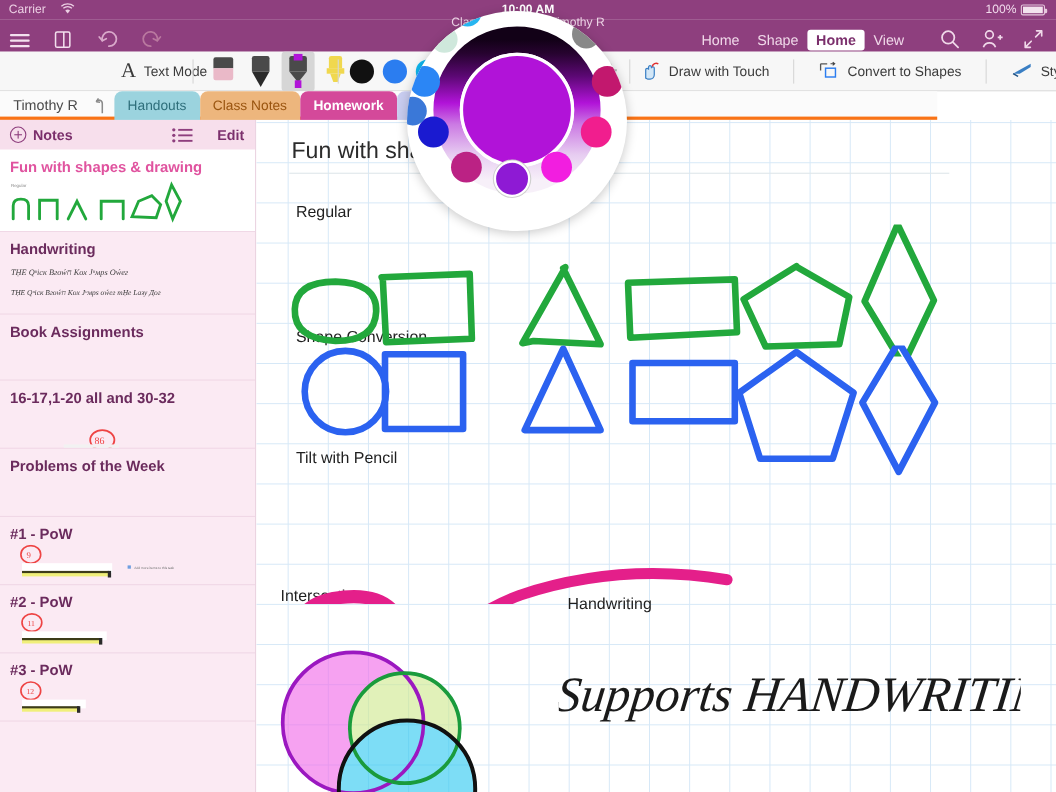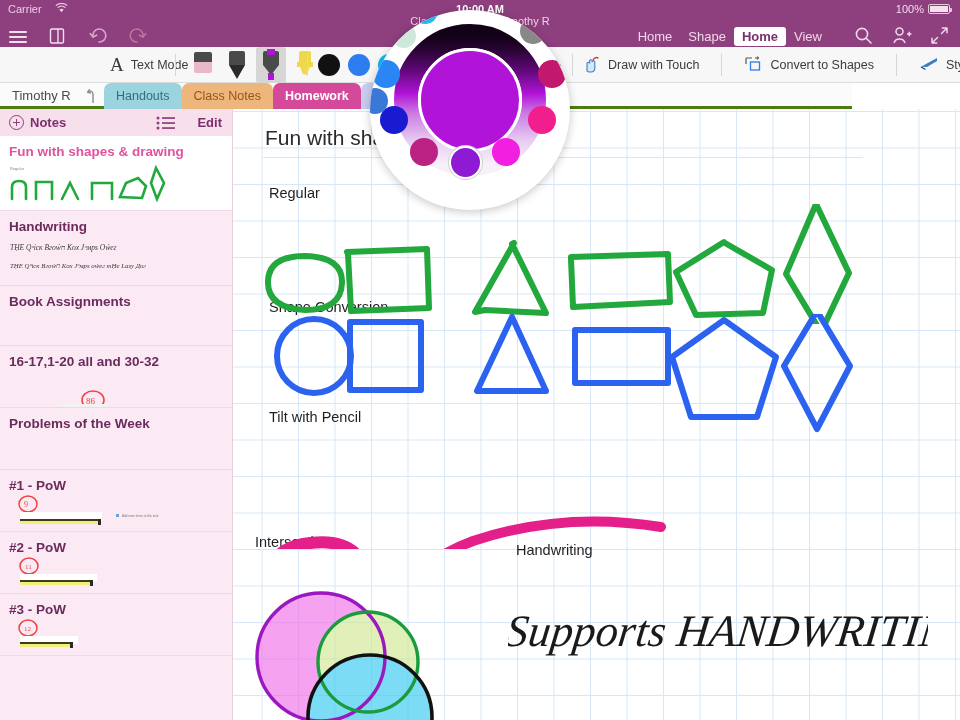"Timothy R" .sectionbar { border-bottom: 3px solid #4d7c0f -> 3px solid #f97316 }
